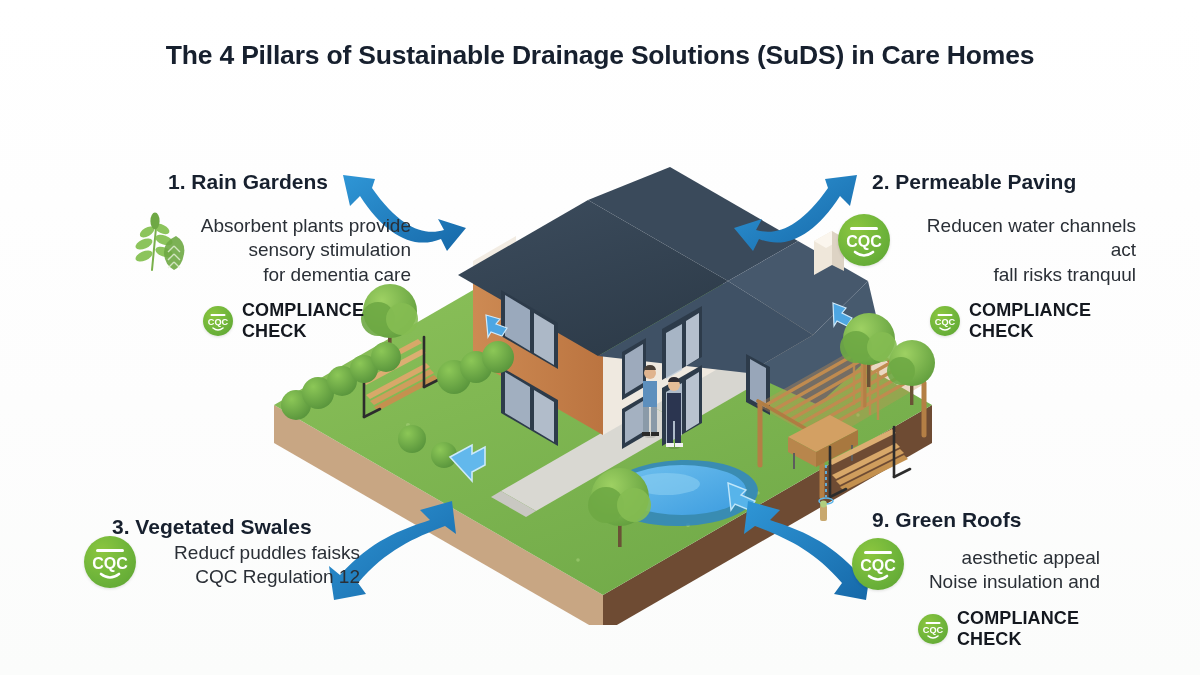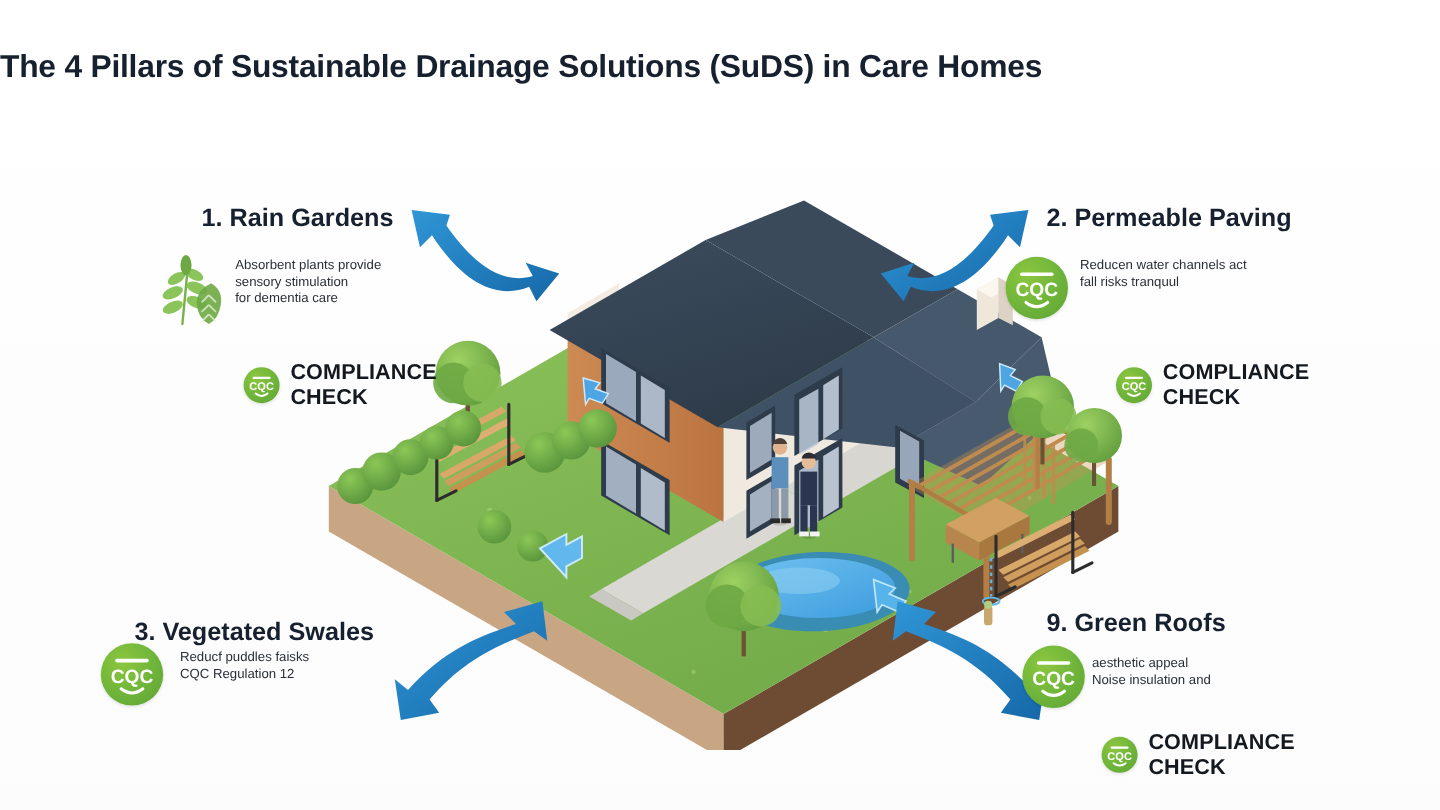"The 4 Pillars of Sustainable" .title { text-align: none -> center }
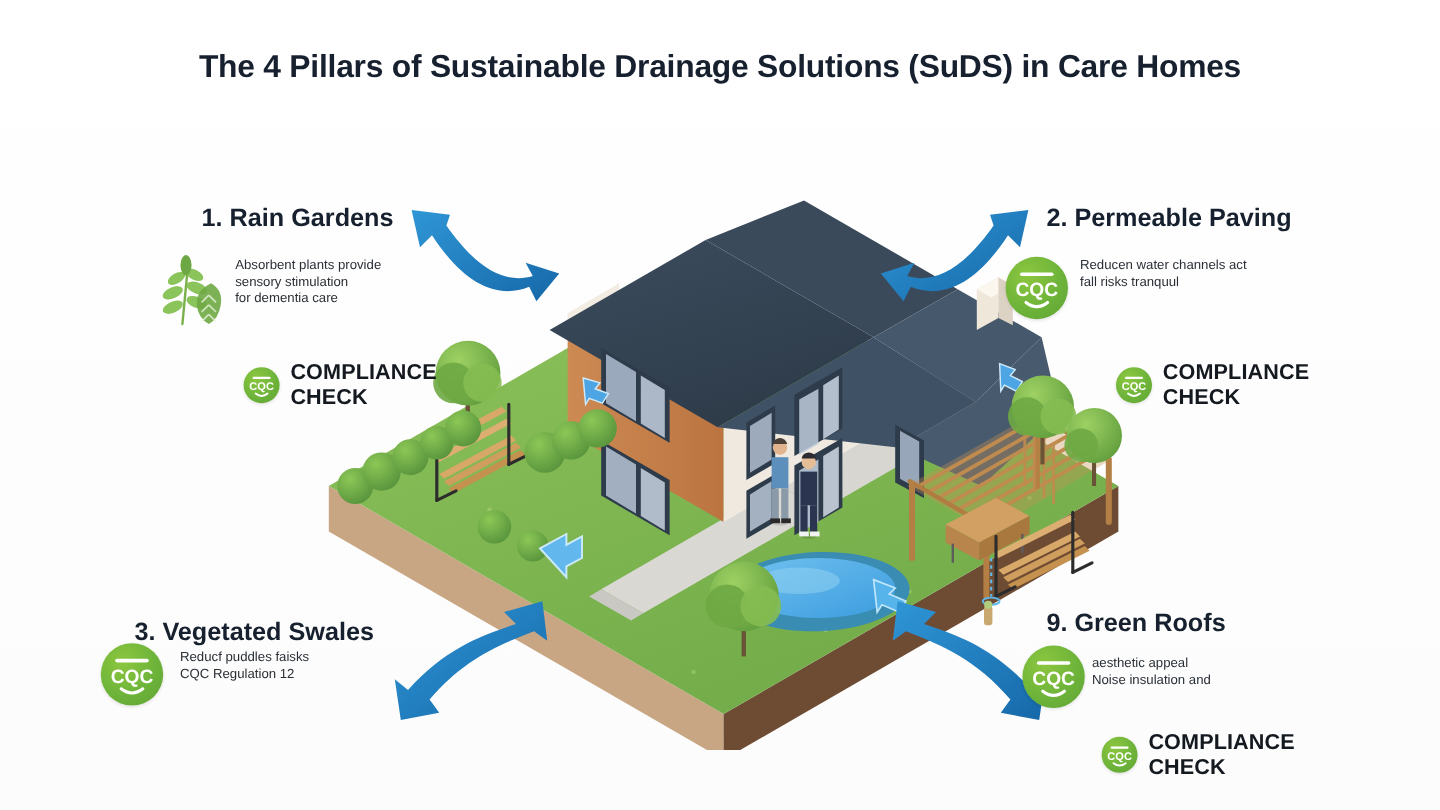"Absorbent plants provide" .pillar .body { font-size: 11px -> 19px; text-align: none -> right }
